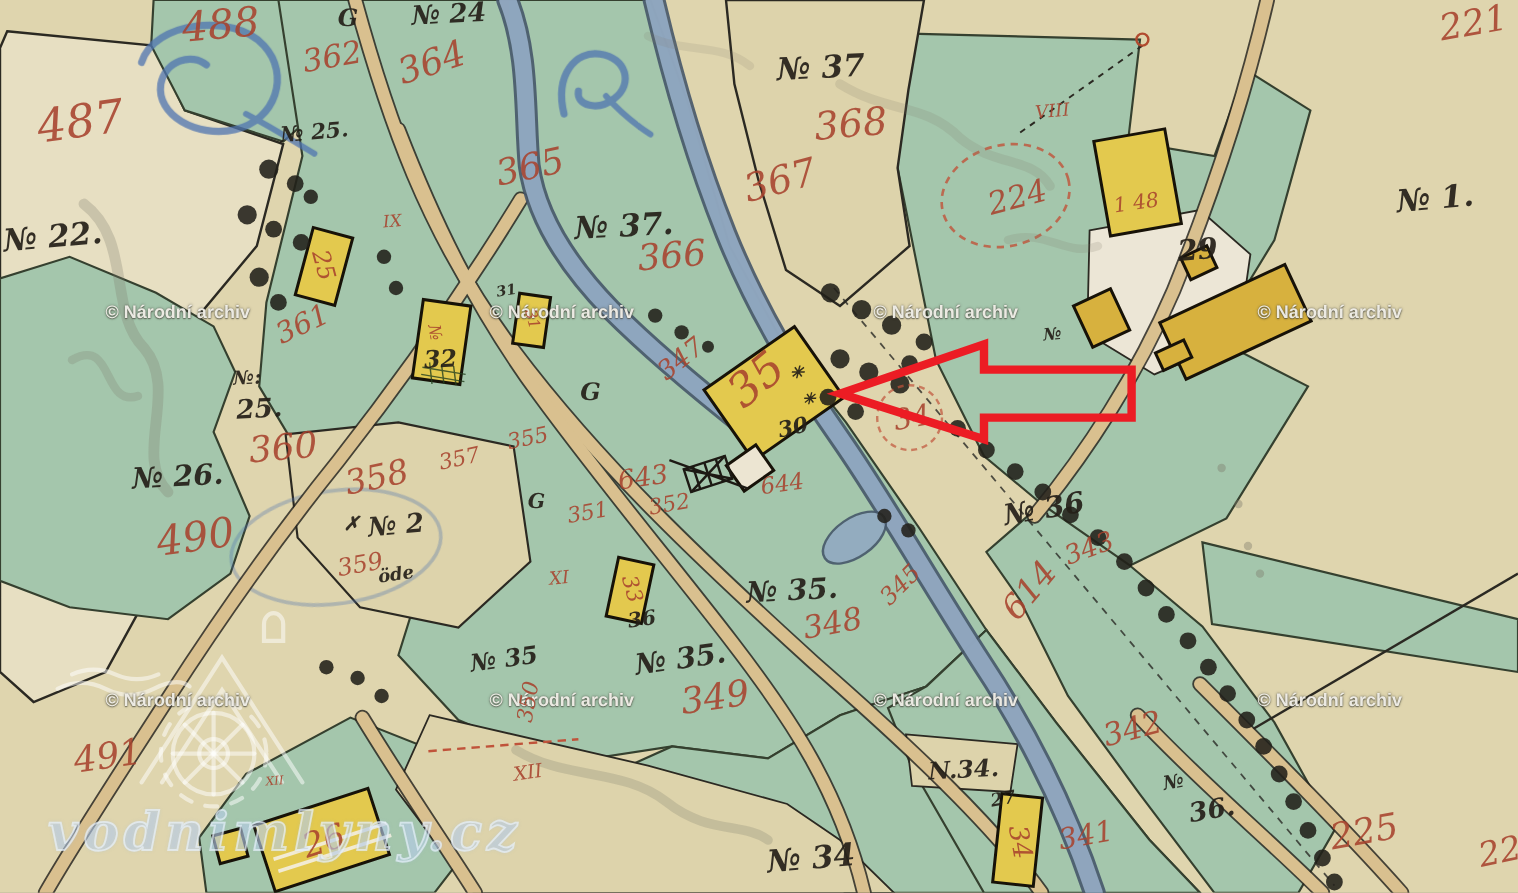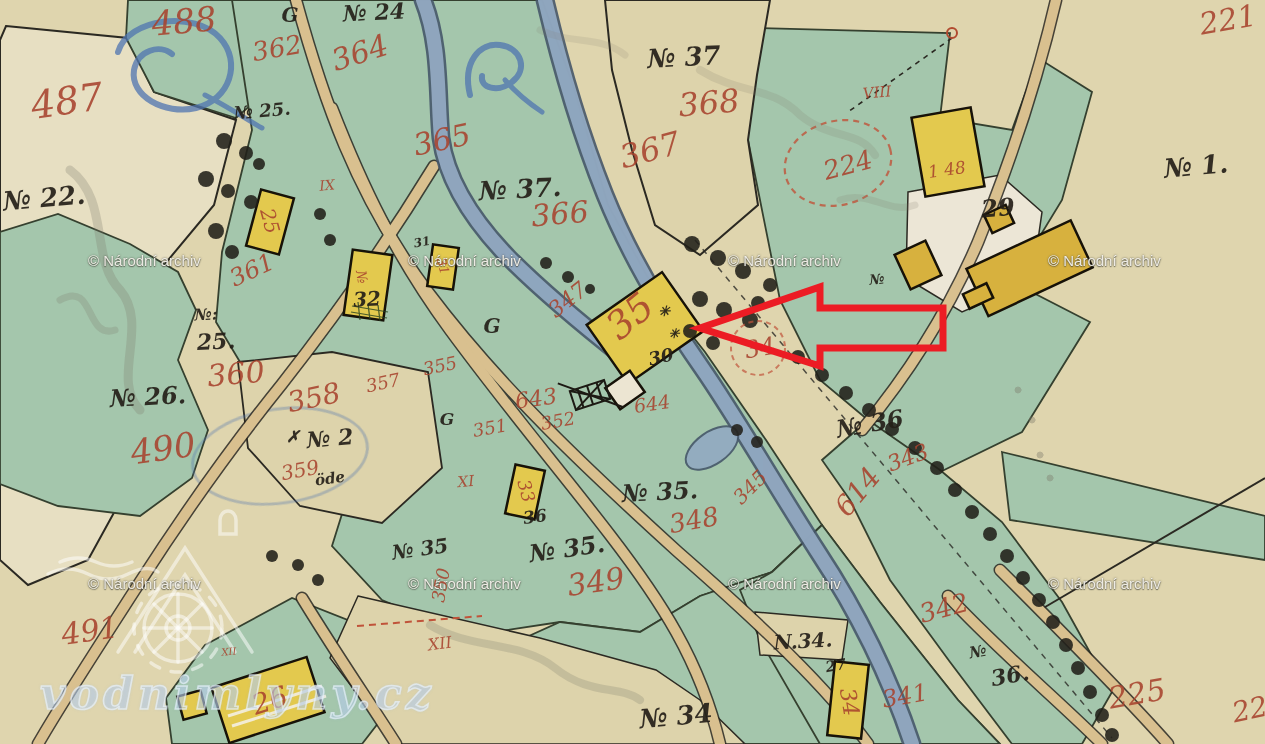"© Národní archiv" .wm { font-weight: none -> bold }
